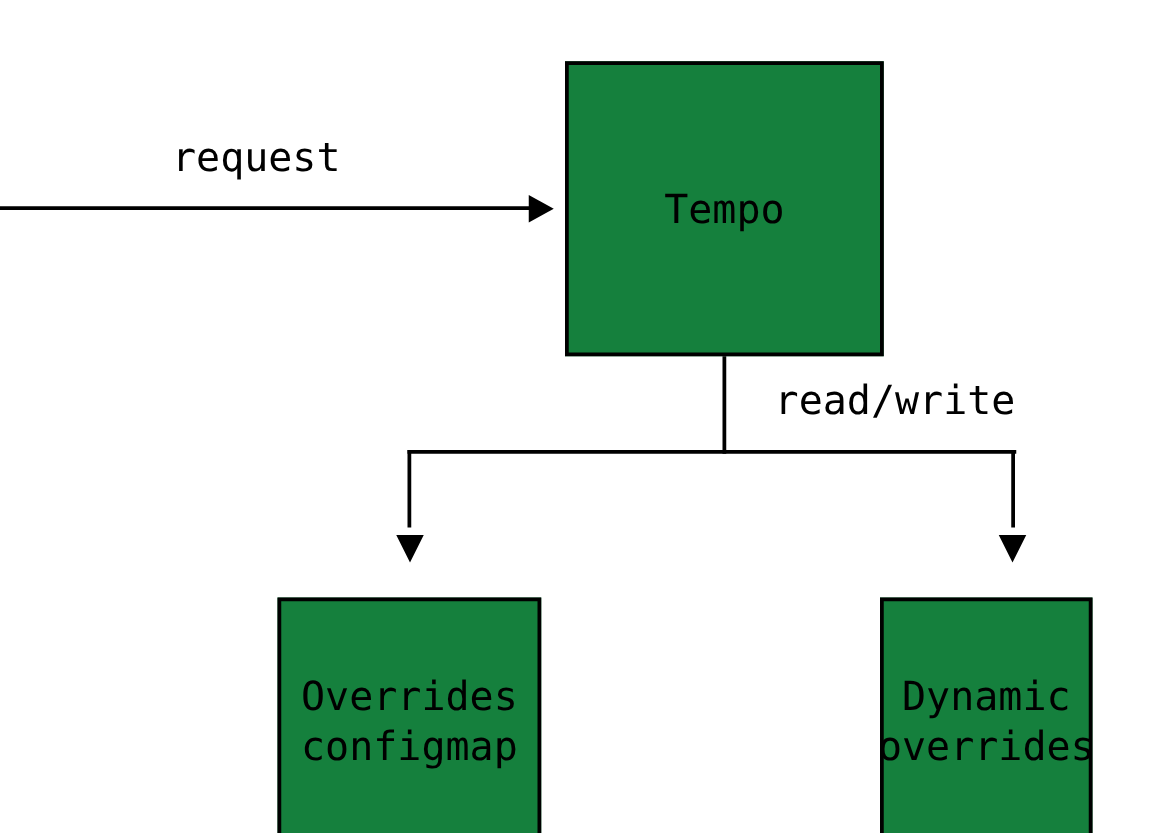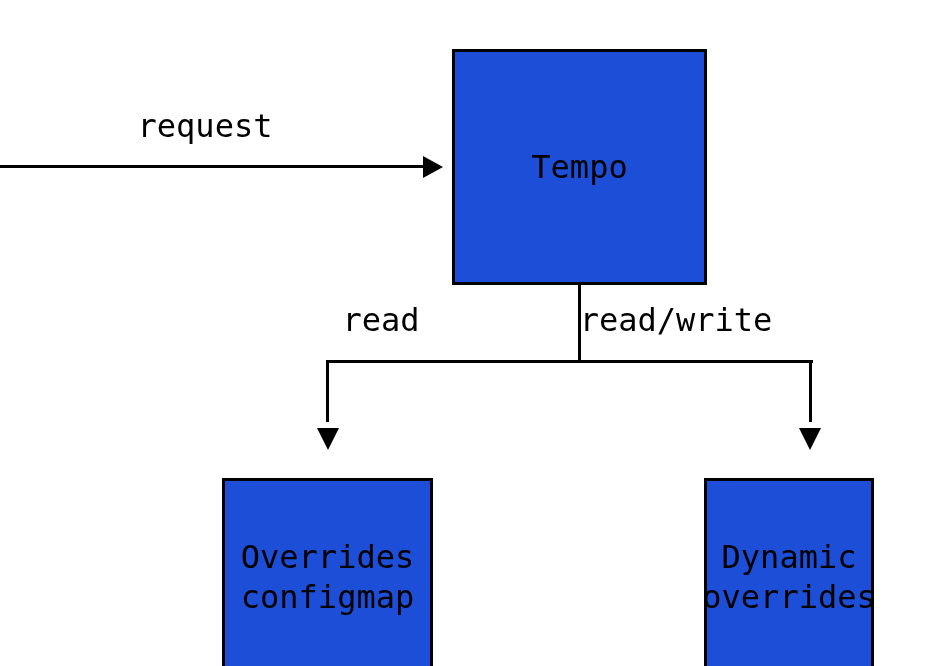"Tempo" .node { background: #1d4ed8 -> #15803d }
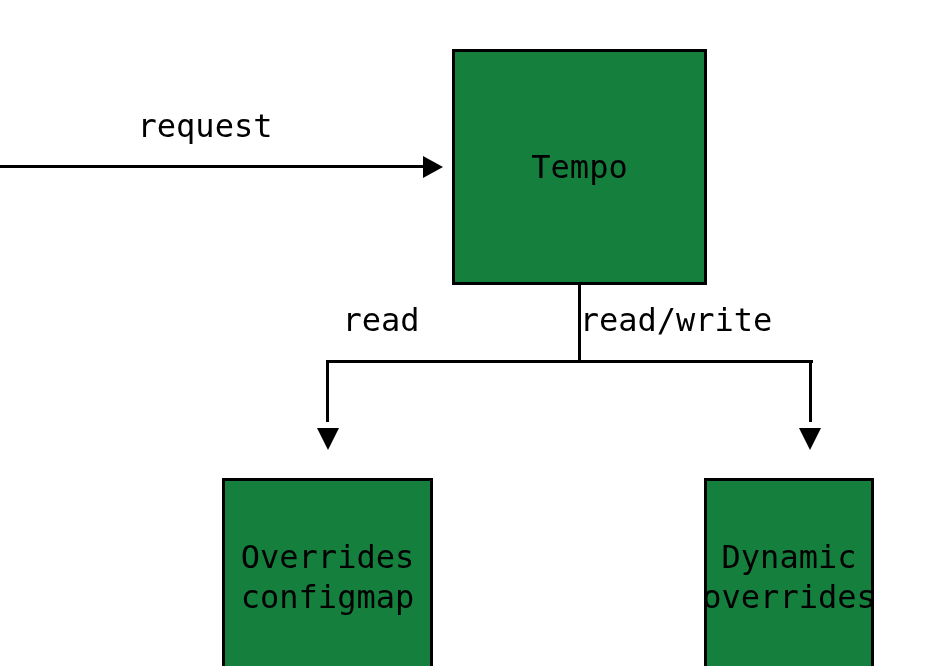"read" div.edge-label { html: <div>read</div> -> none }
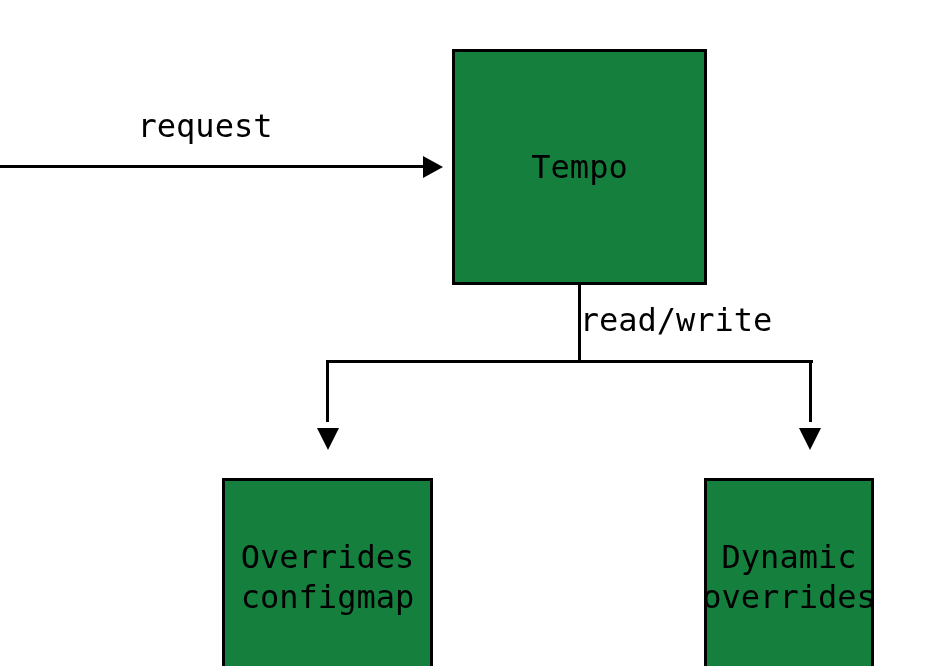"read/write" .label-read-write { left: 676px -> 716px }
